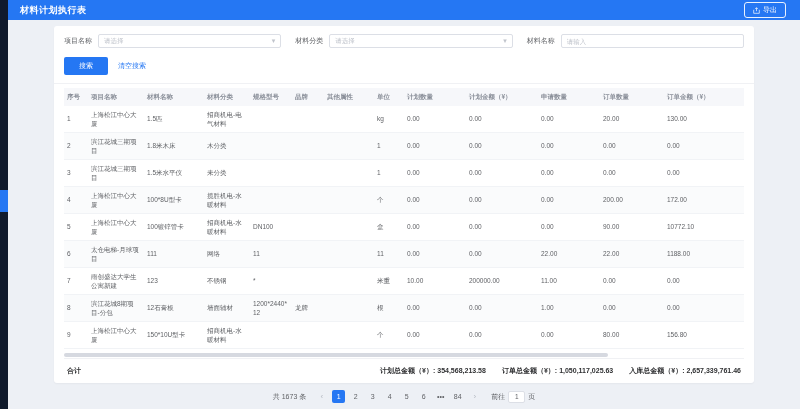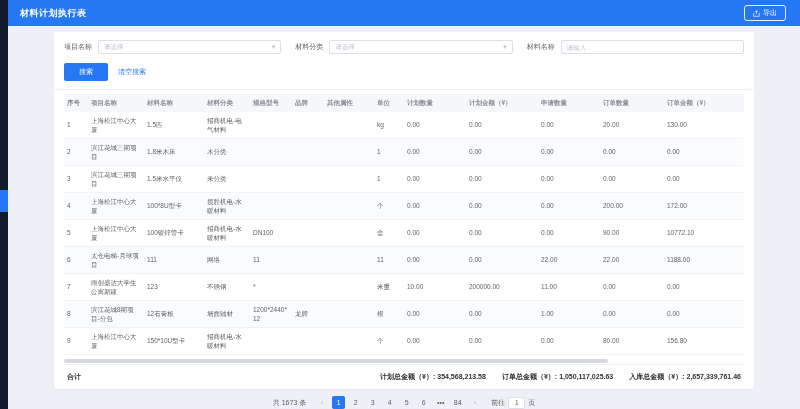"材料计划执行表" .topbar { height: 26px -> 20px }
